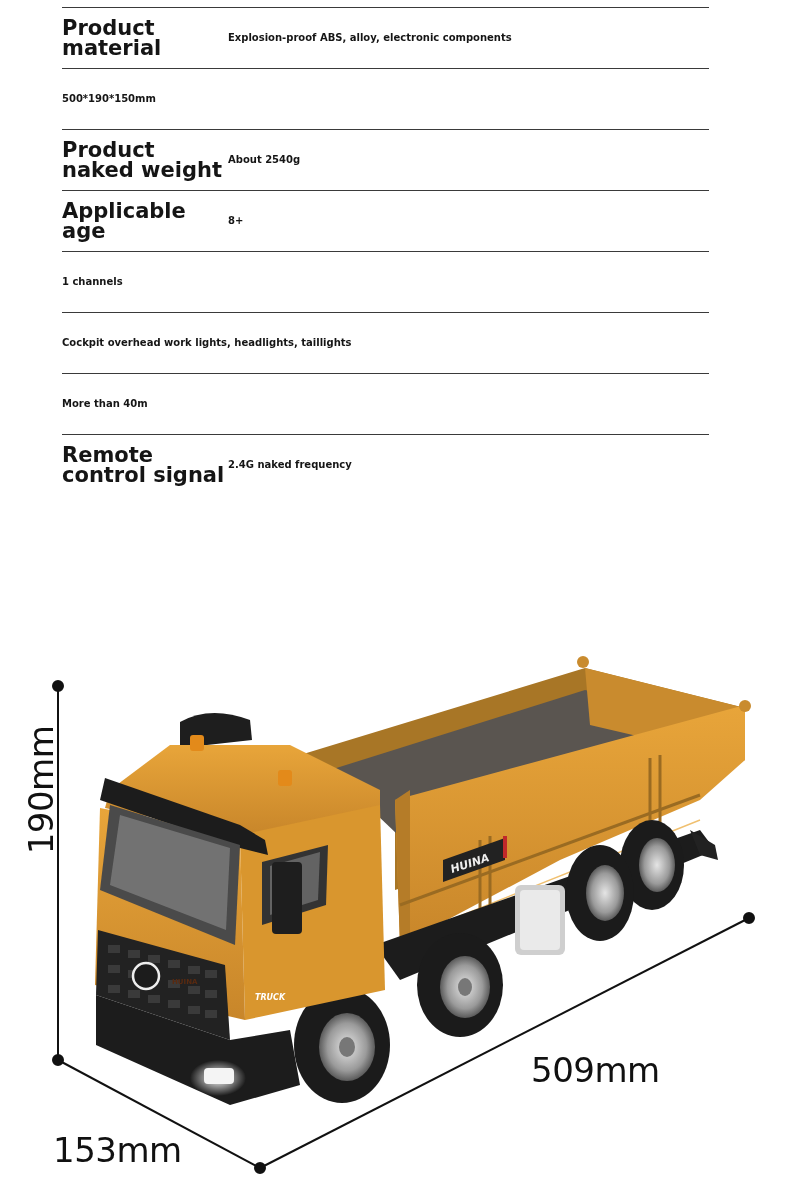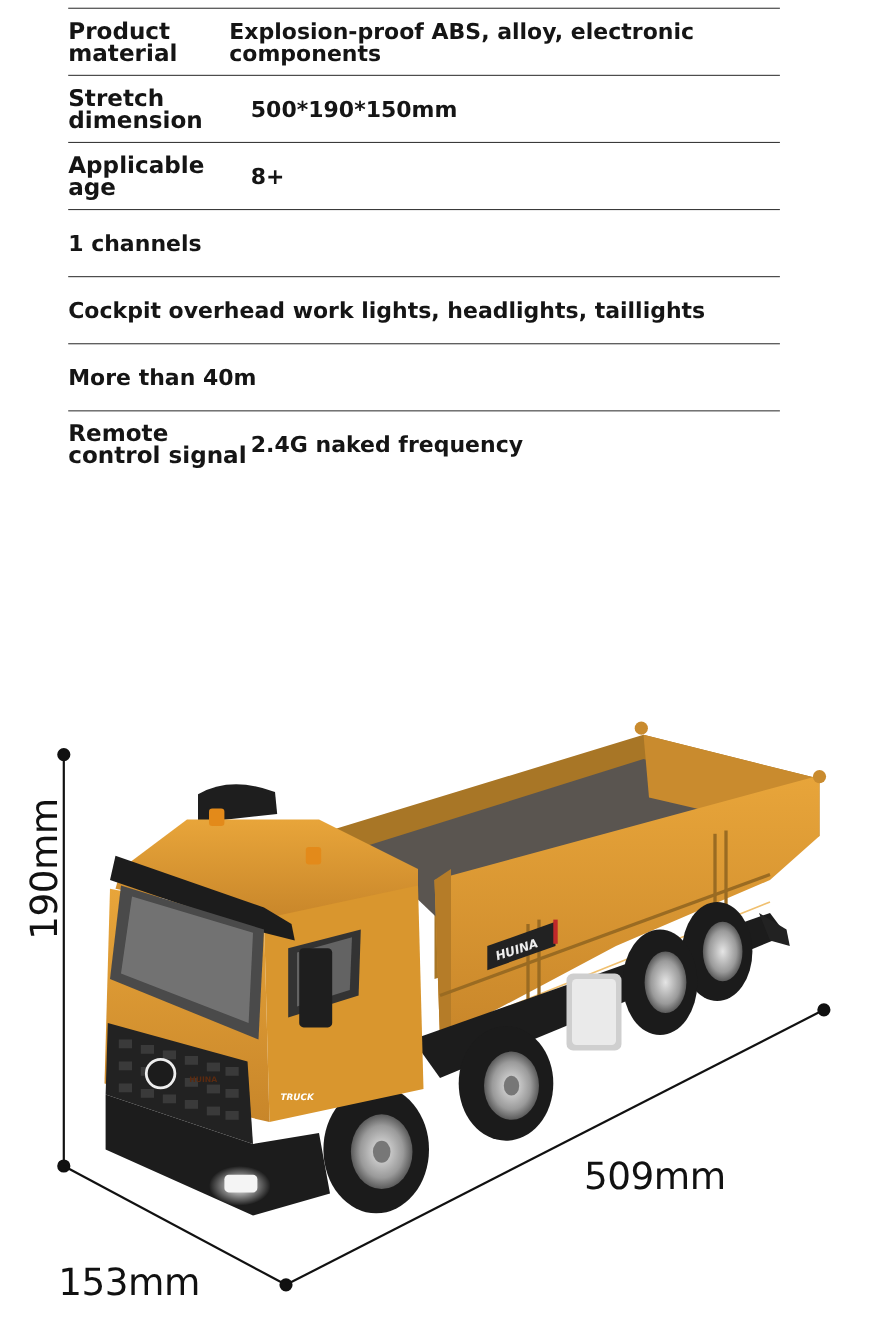"Explosion-proof ABS, alloy, electronic" .spec-value { font-size: 20px -> 10px }
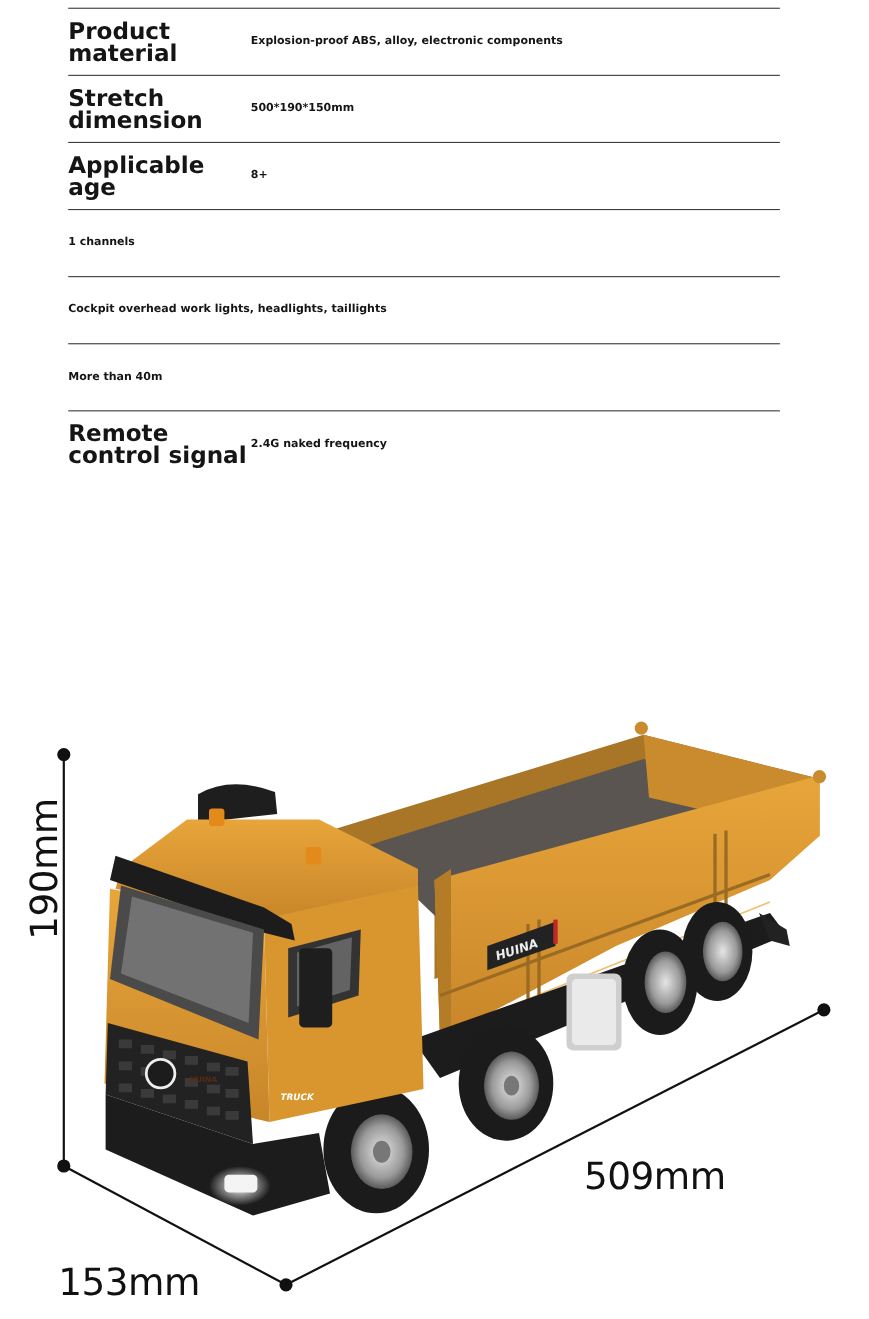"Stretch" div.spec-label { html: <div>Stretch dimension</div> -> none }
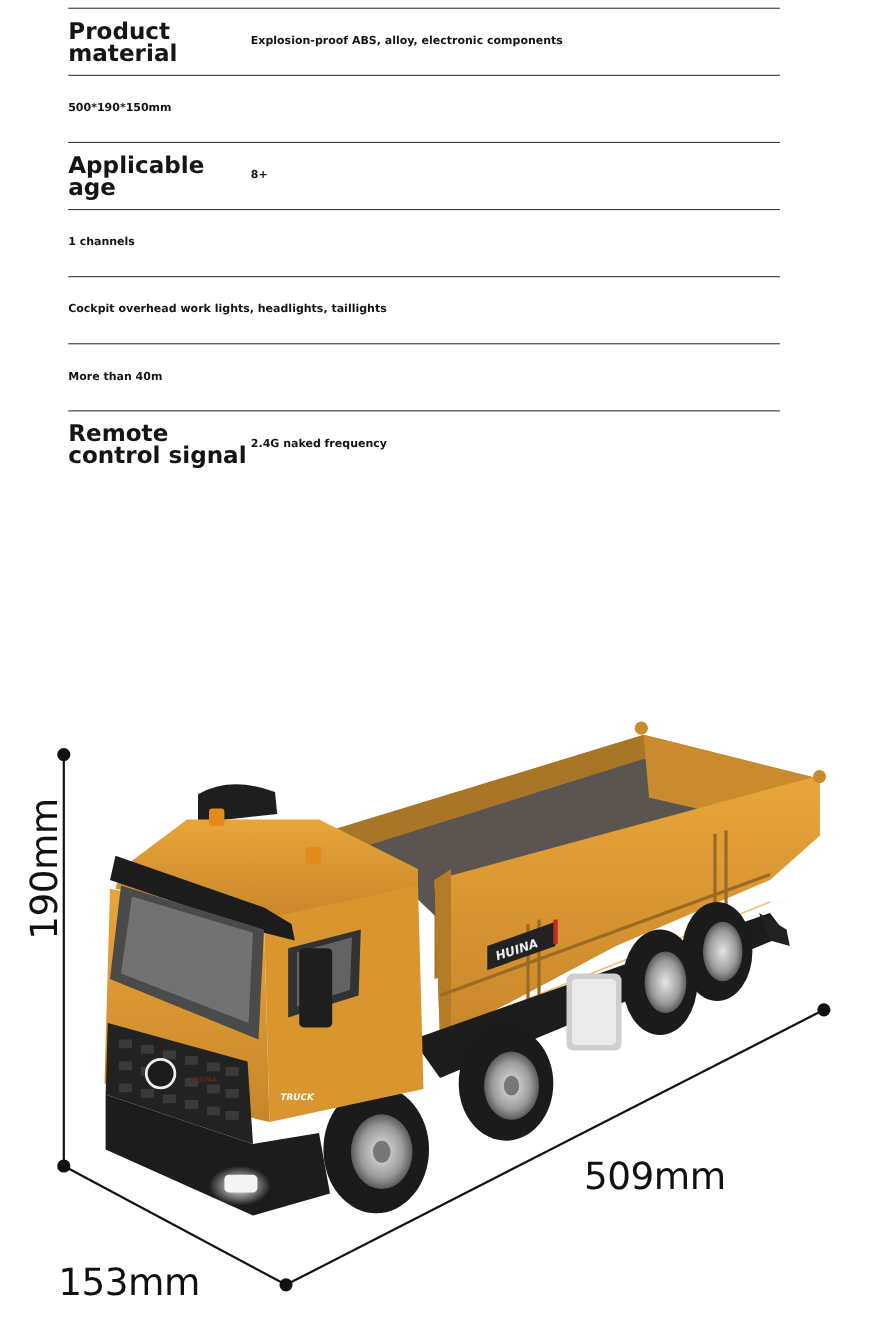"Product" div.spec-row { html: none -> <div> <div>Product naked weight</div> <div>About 2540g</div> </div> }
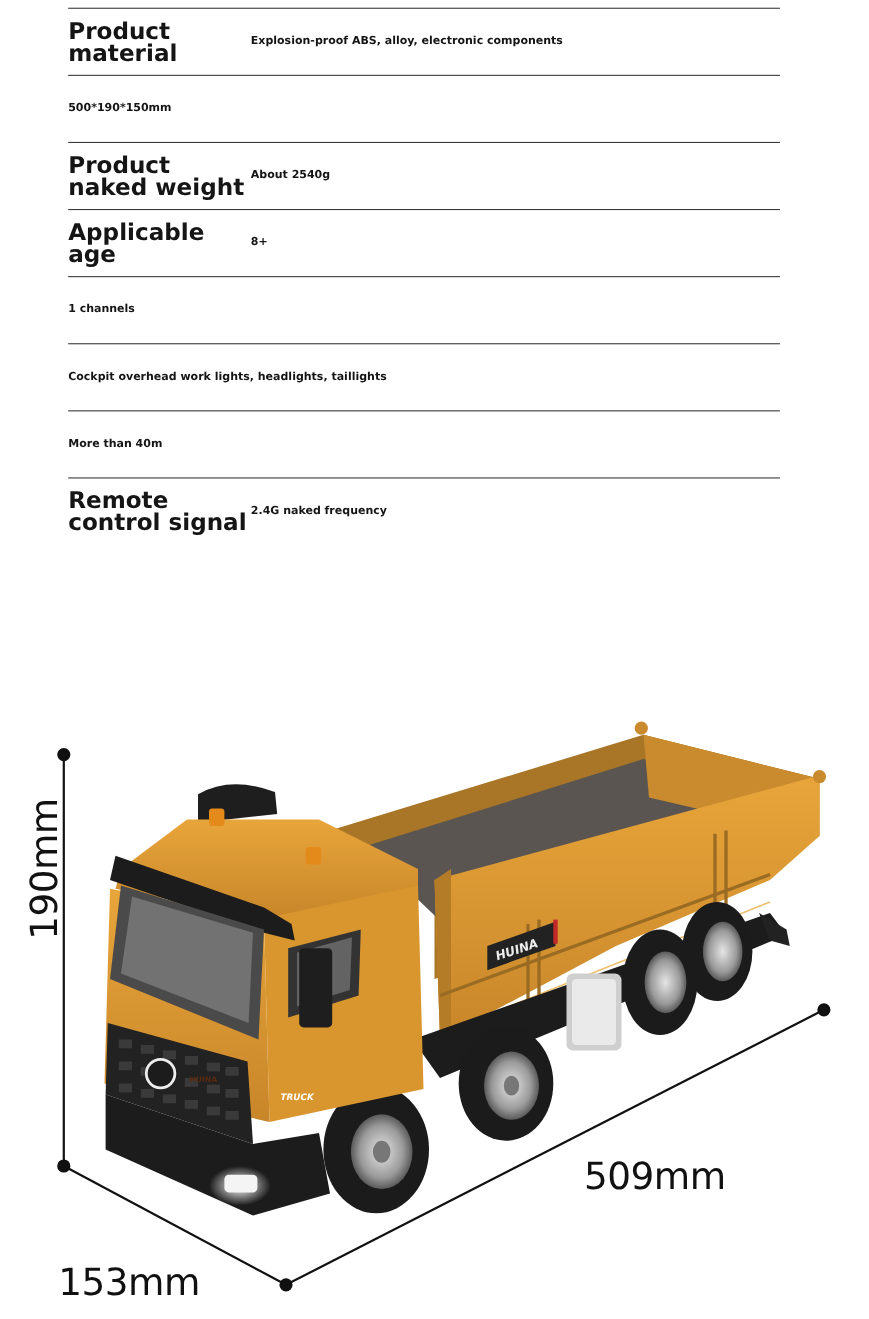"153mm" .dim-width { margin-top: 16px -> none }
